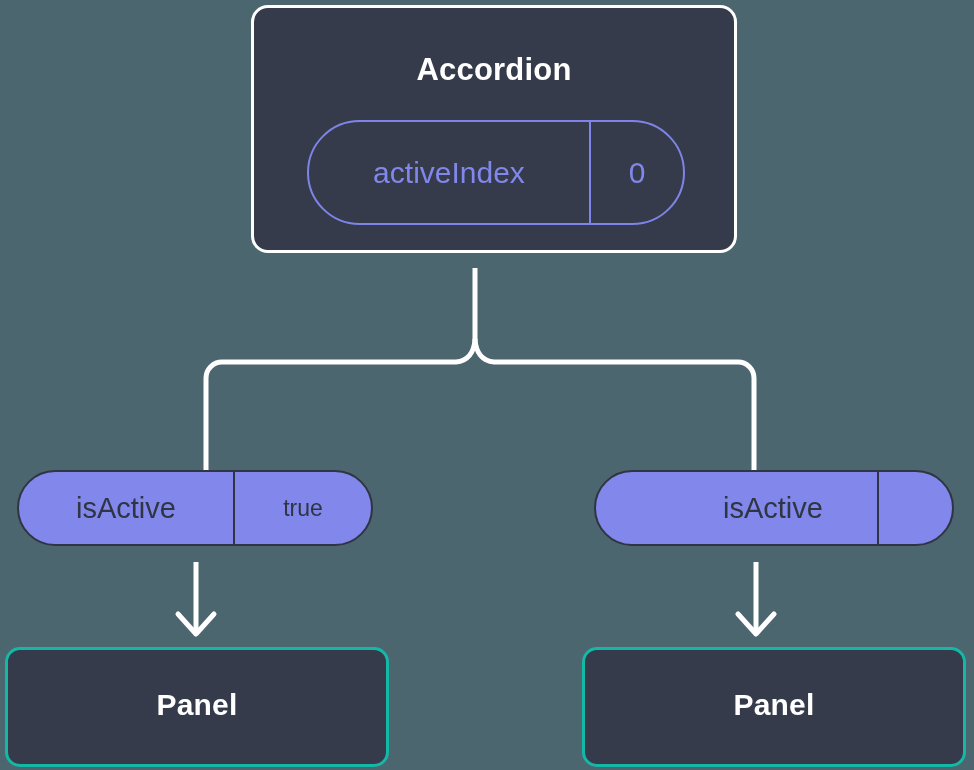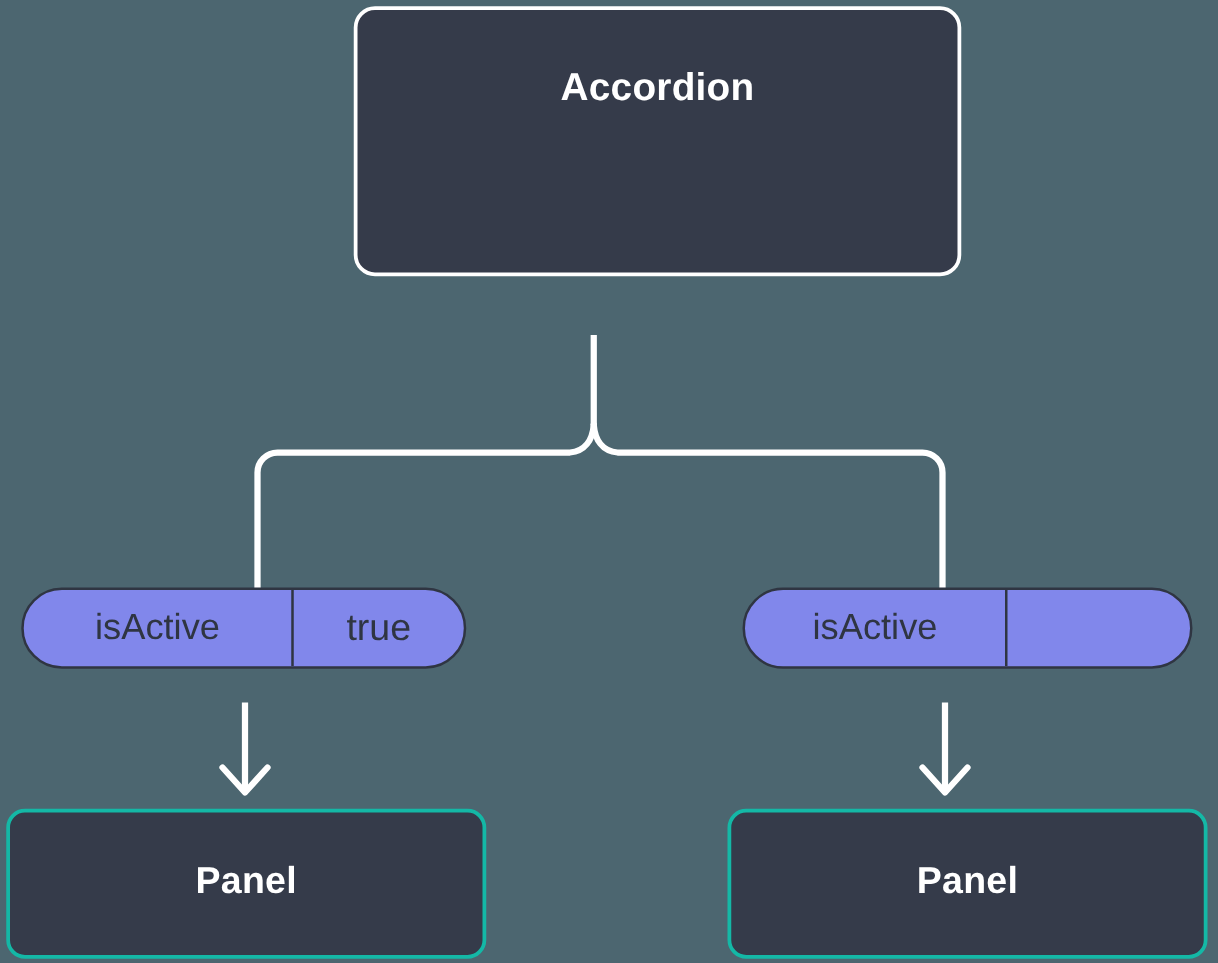"Accordion" #accordion-node { height: 216px -> 248px; margin-left: 32px -> none }
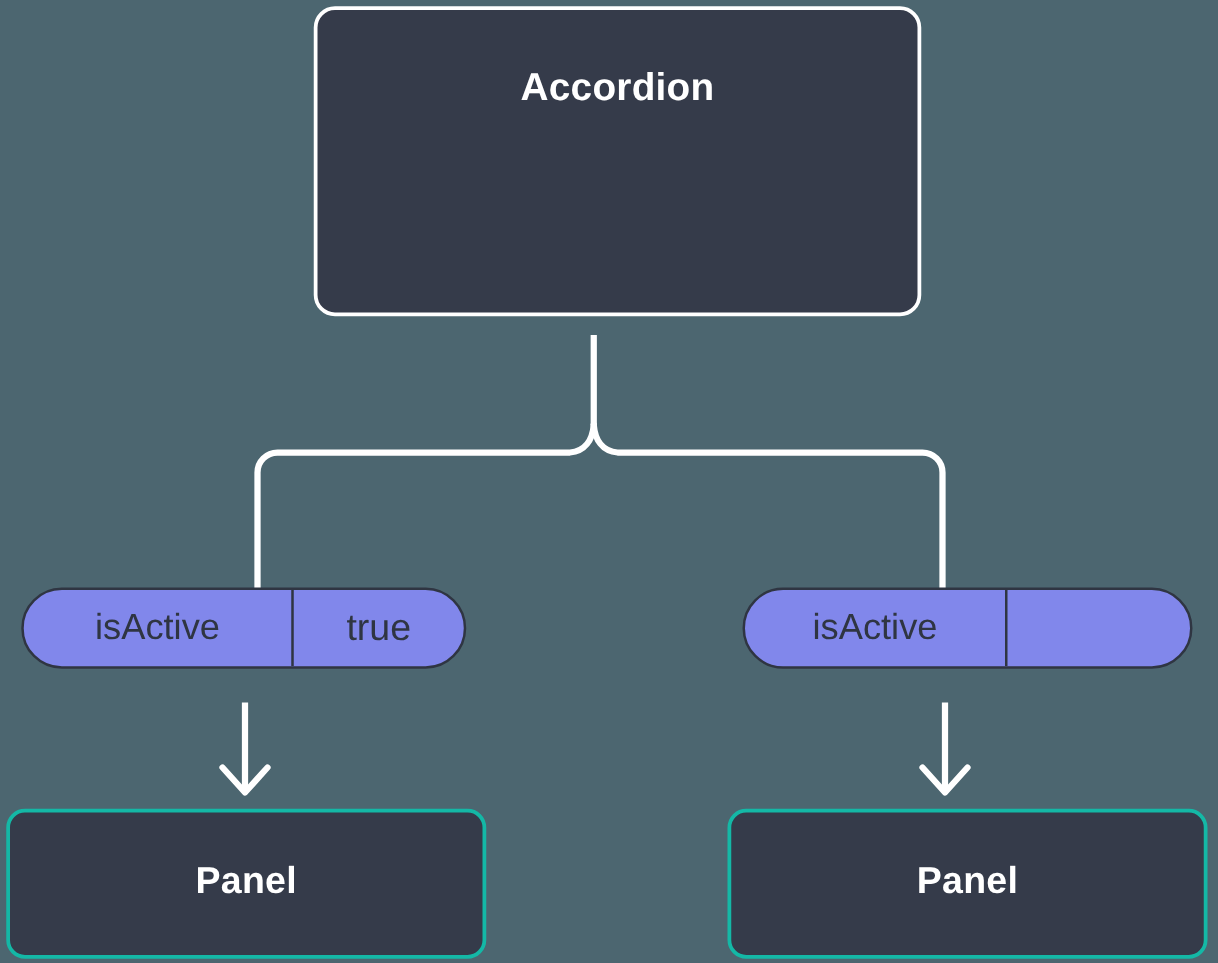"activeIndex" div { html: none -> <div> <div>activeIndex</div> <div>0</div> </div> }
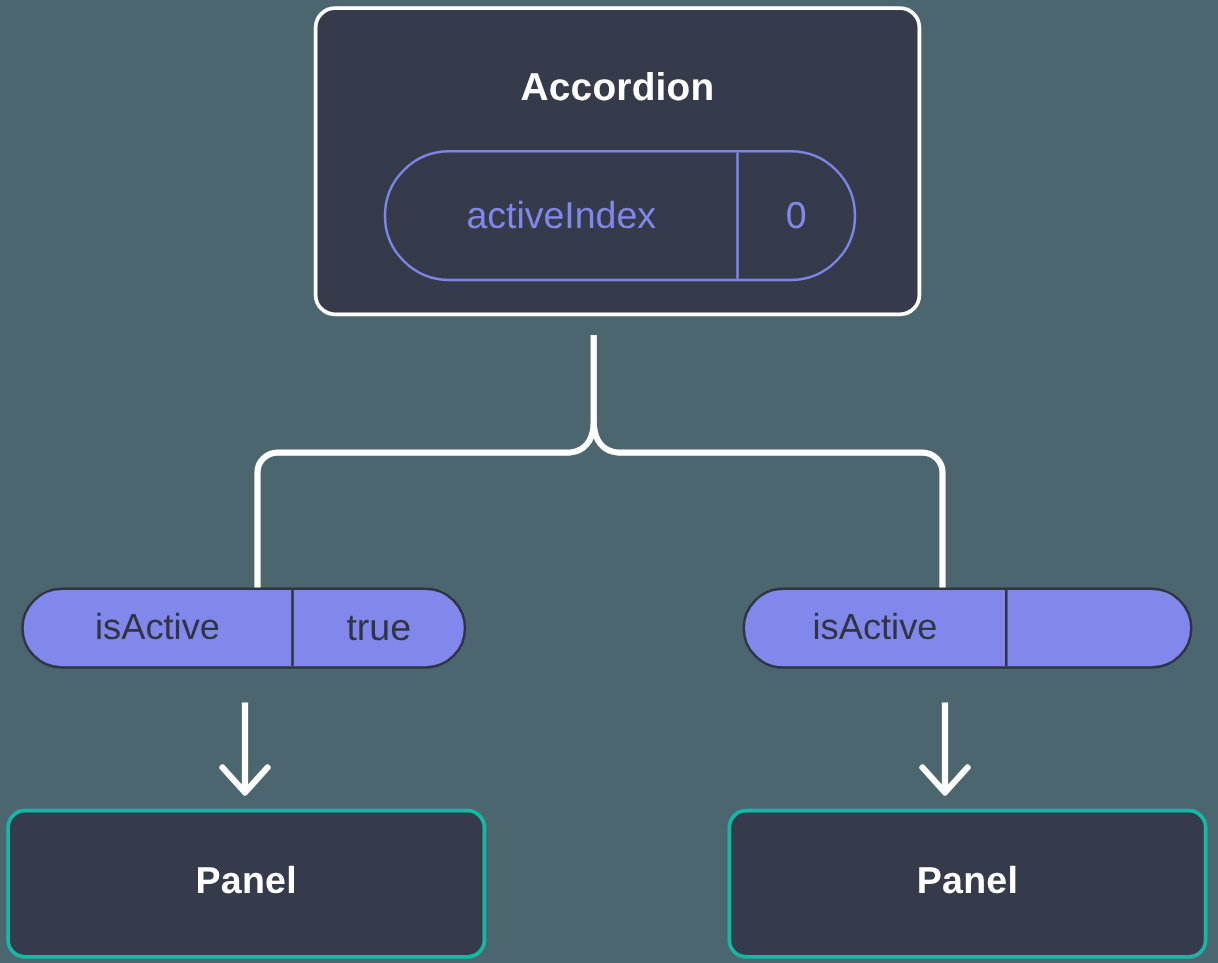"isActive" .prop-pill { height: 65px -> 76px; justify-content: none -> center }
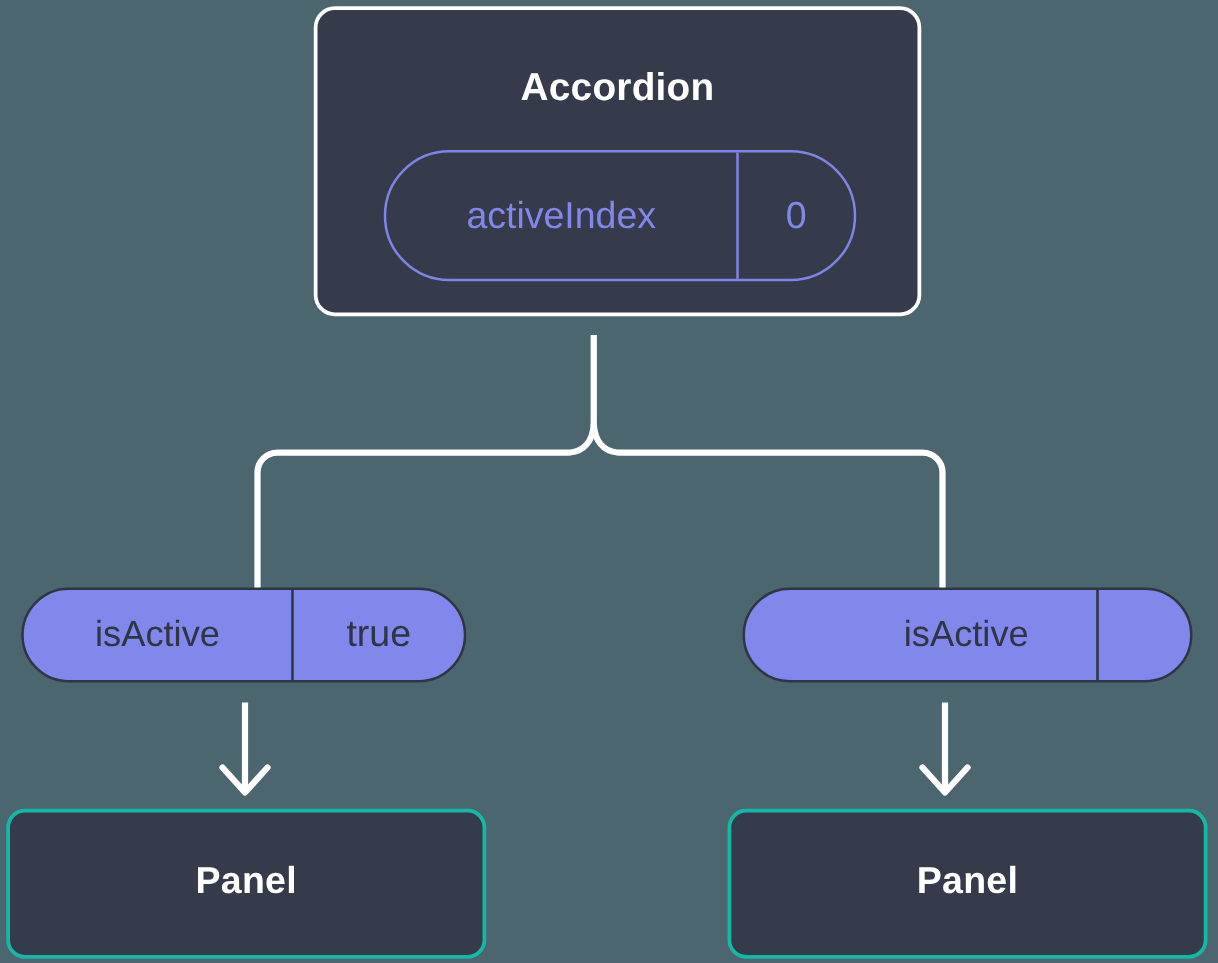"true" .prop-pill .pill-val { font-size: 30px -> 23px }
